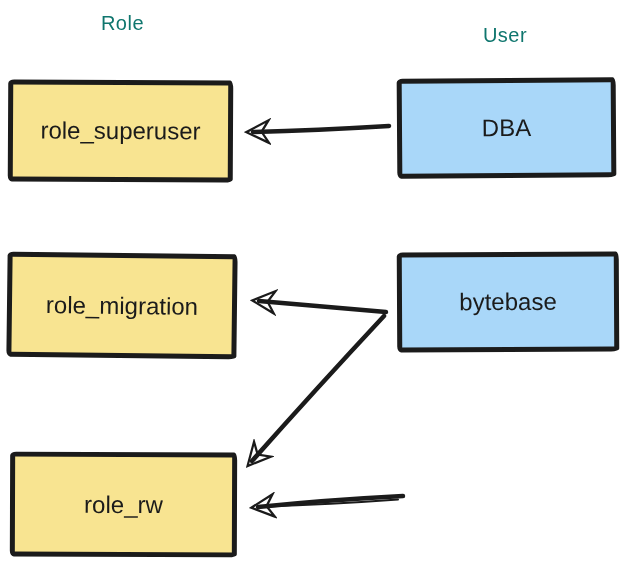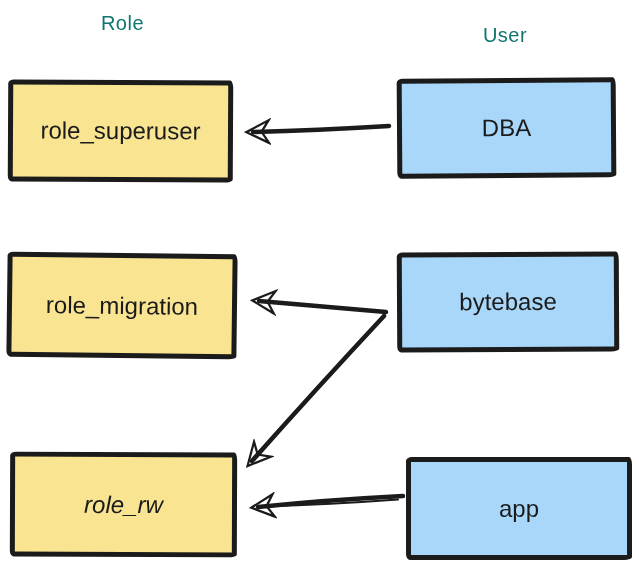"role_rw" #n-role-rw { font-style: italic -> none }
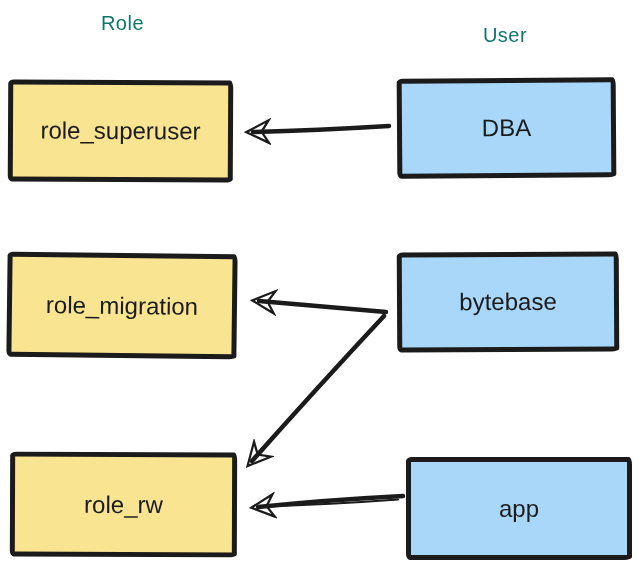"app" div.node { html: <div> <span>app</span> </div> -> none }
